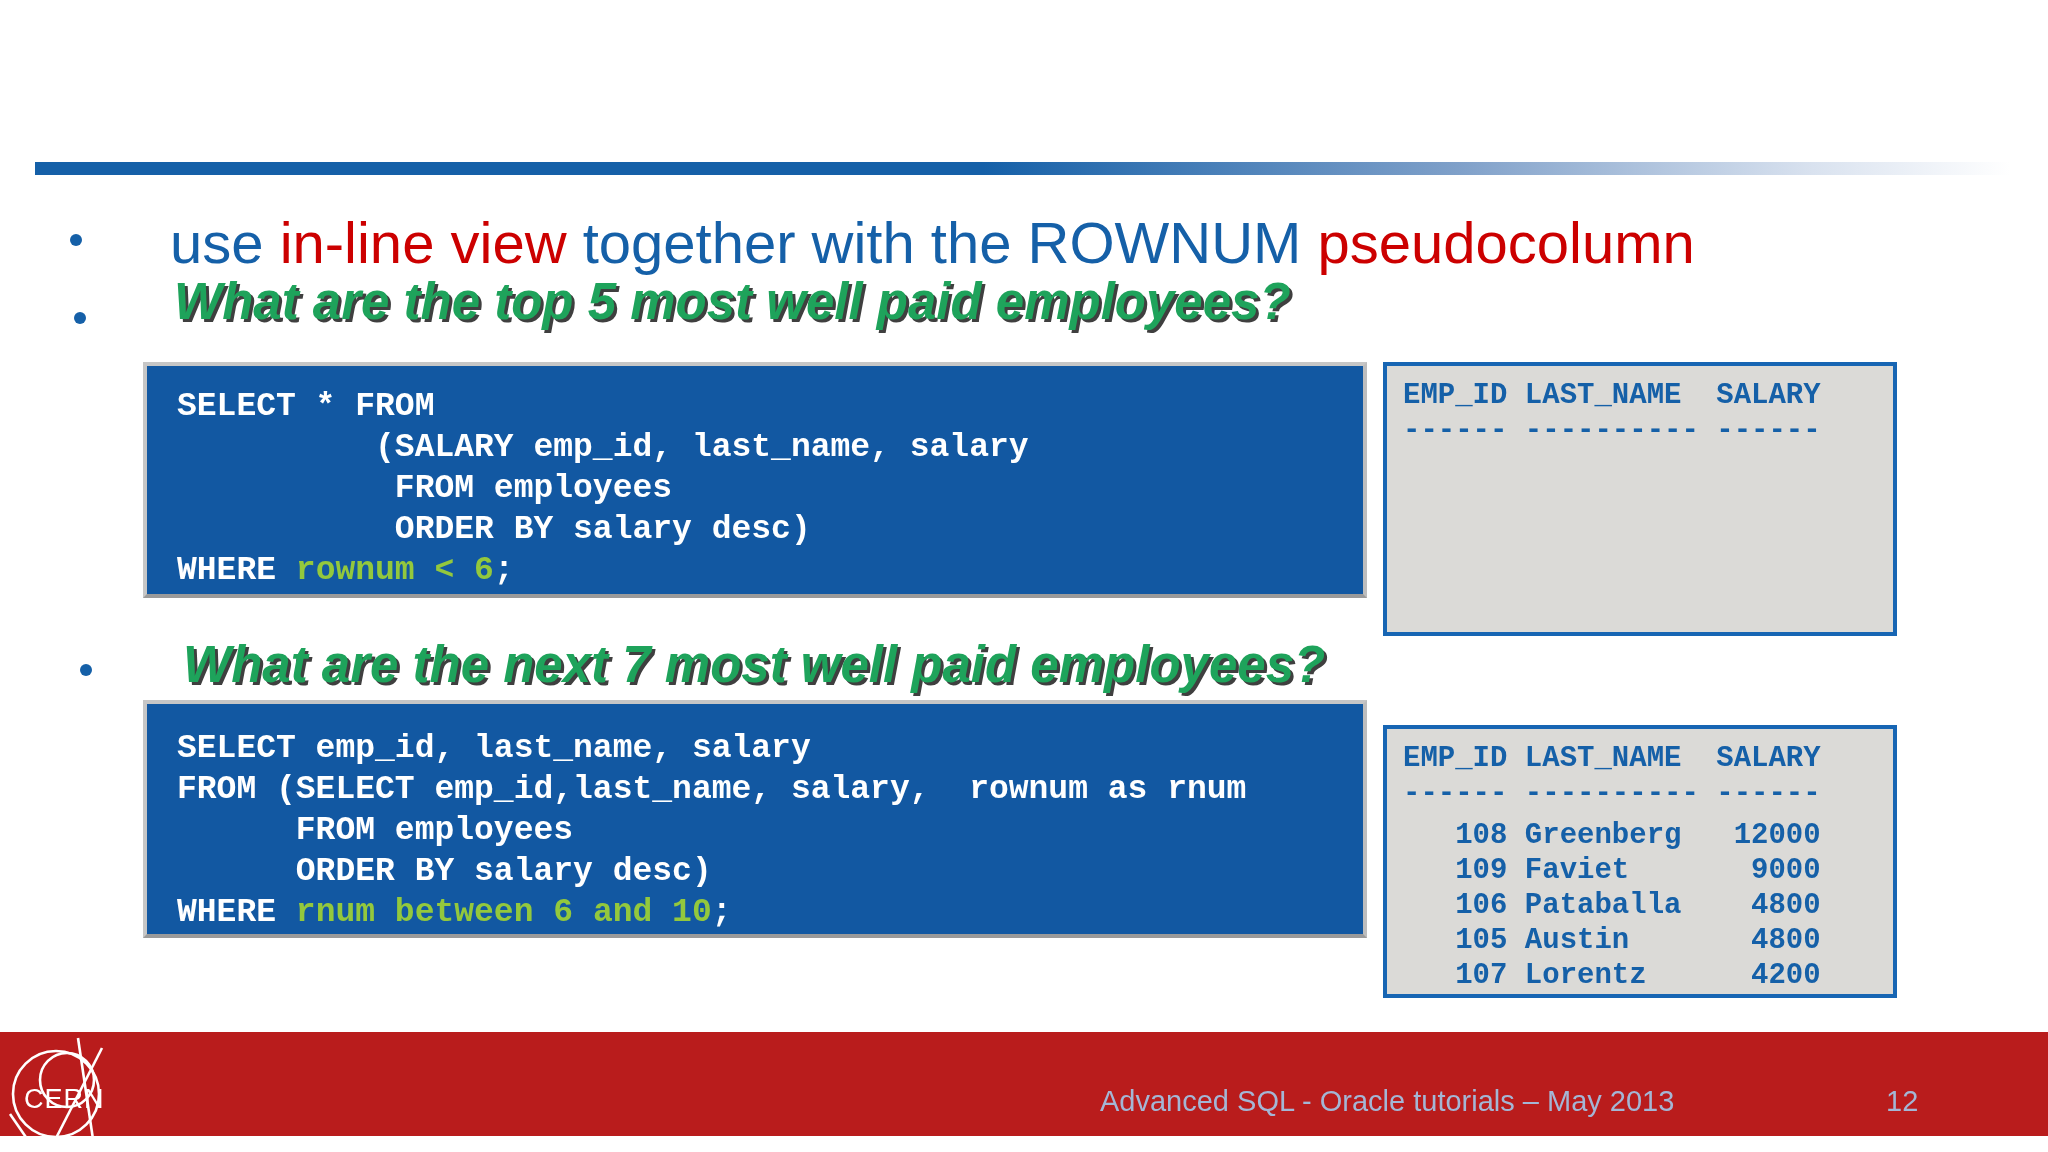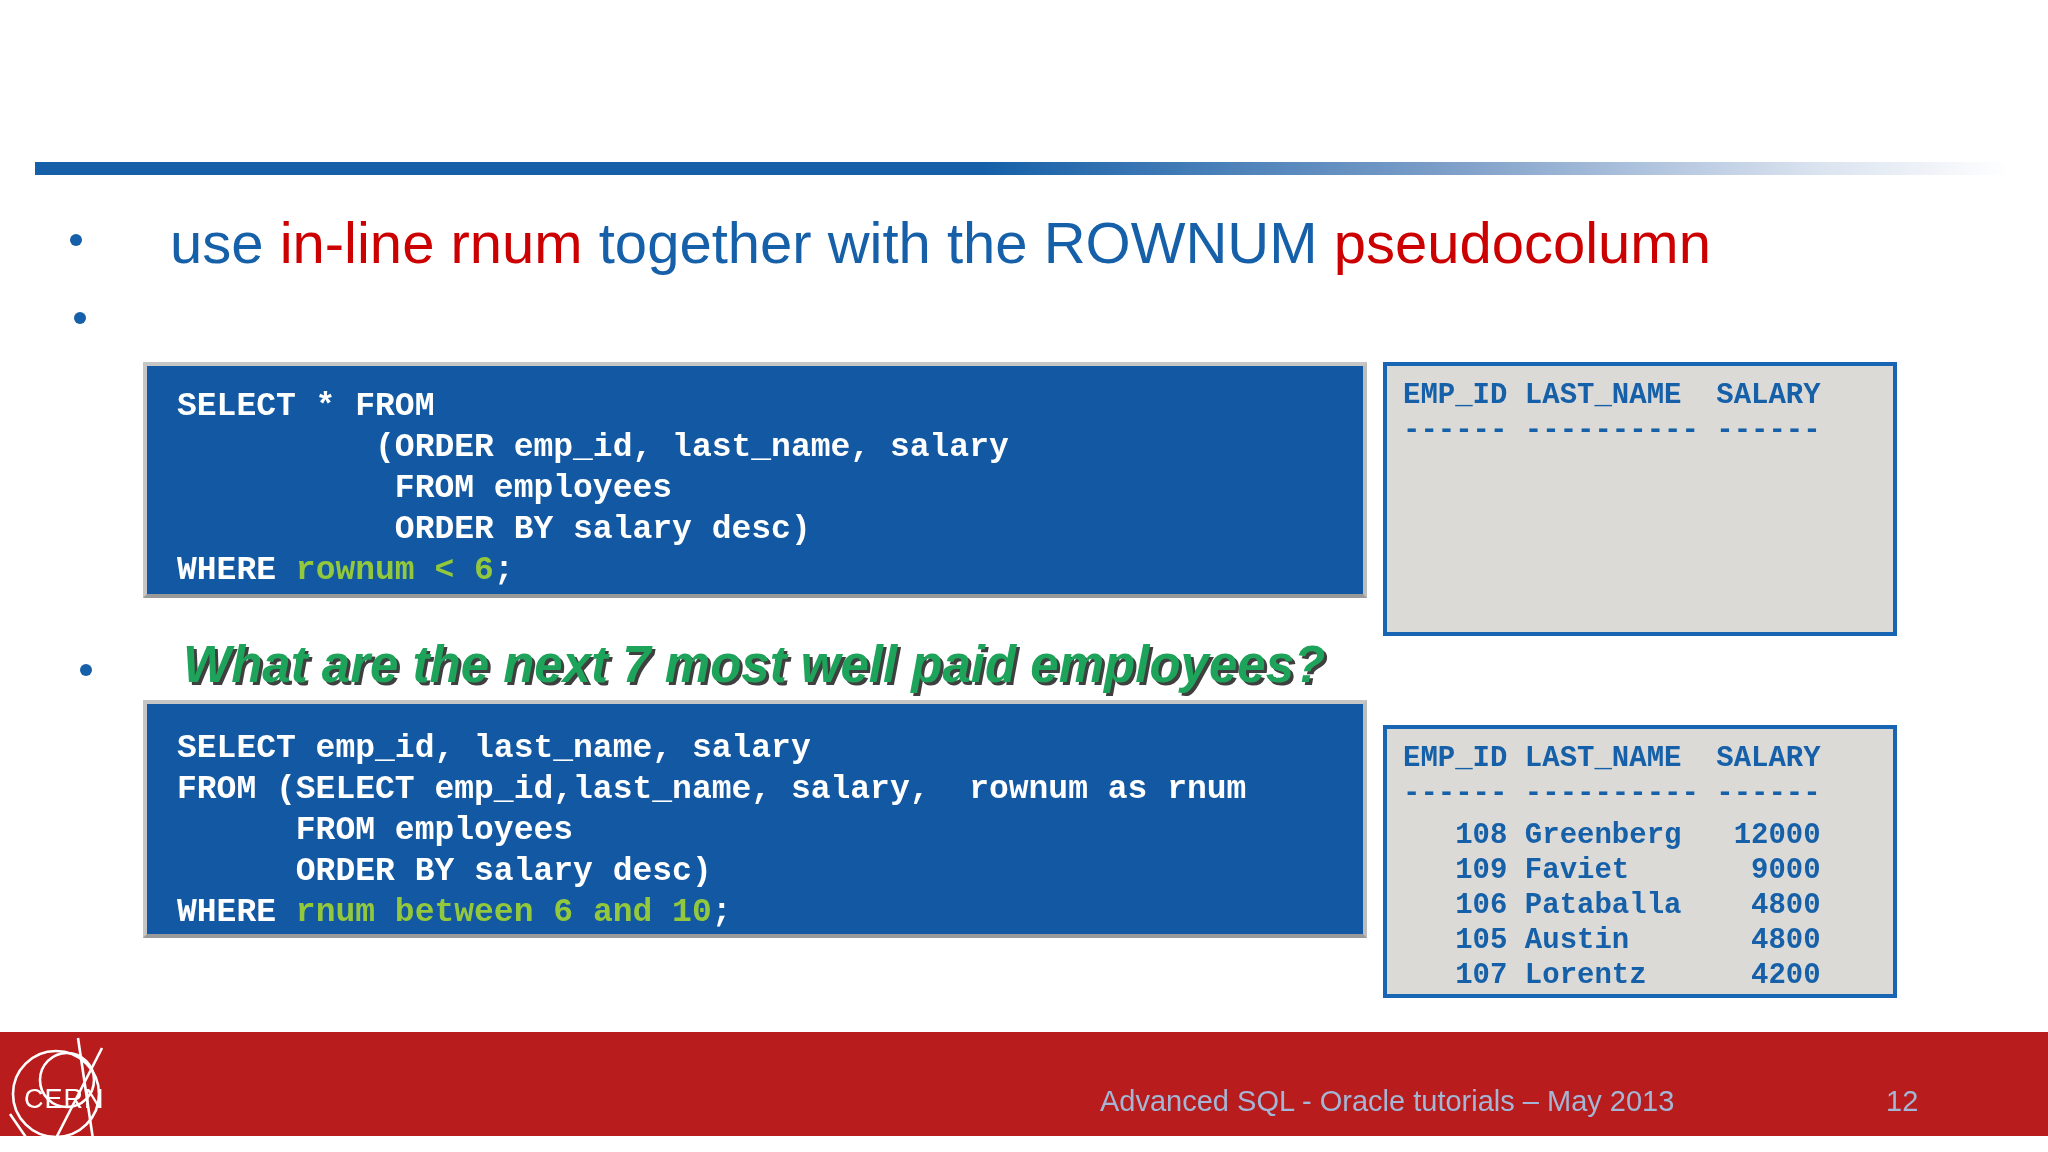"in-line rnum" span.seg-red { text: rnum -> view }
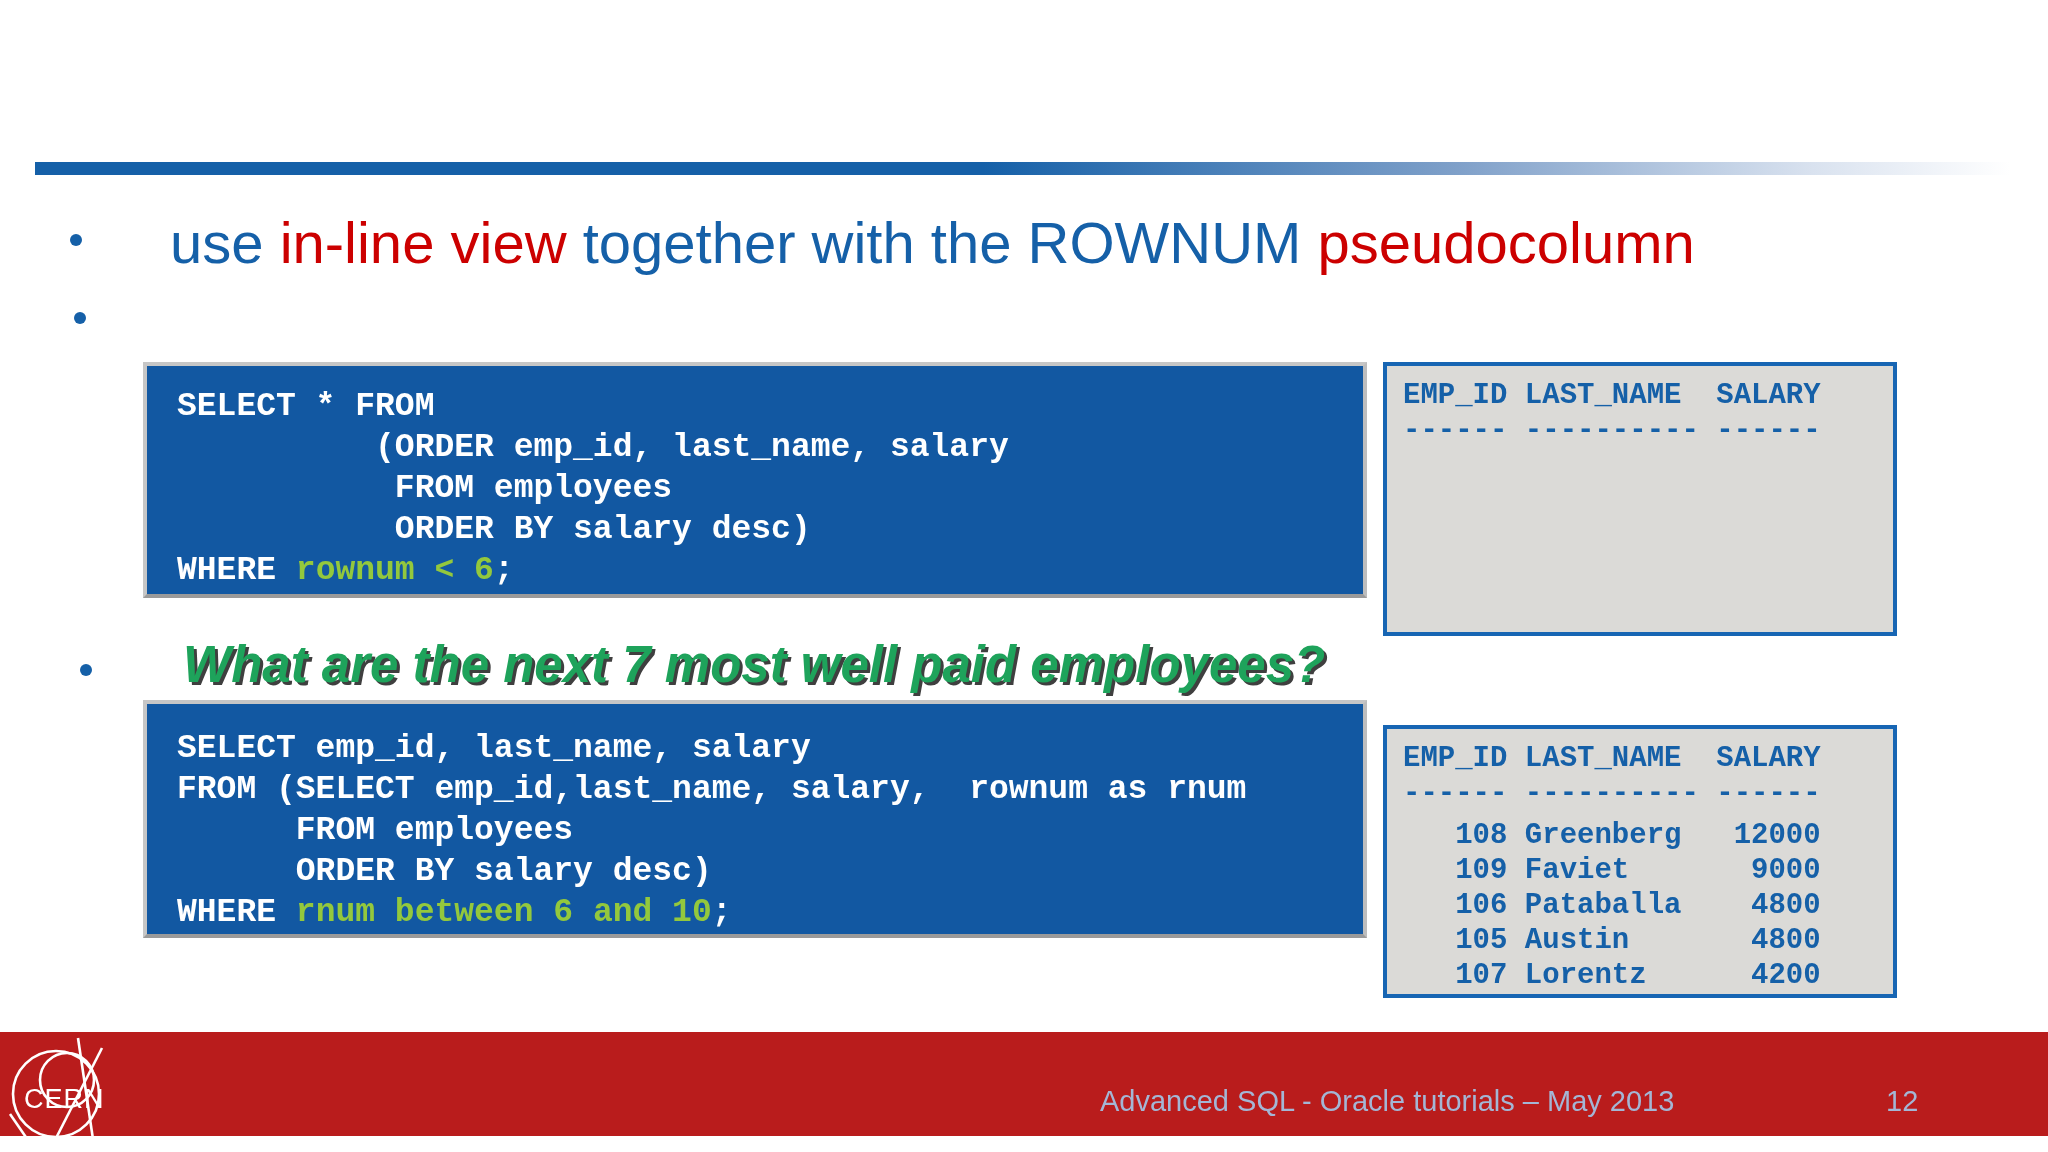"What are the top 5" div.question { html: none -> <div>What are the top 5 most well paid employees?</div> }
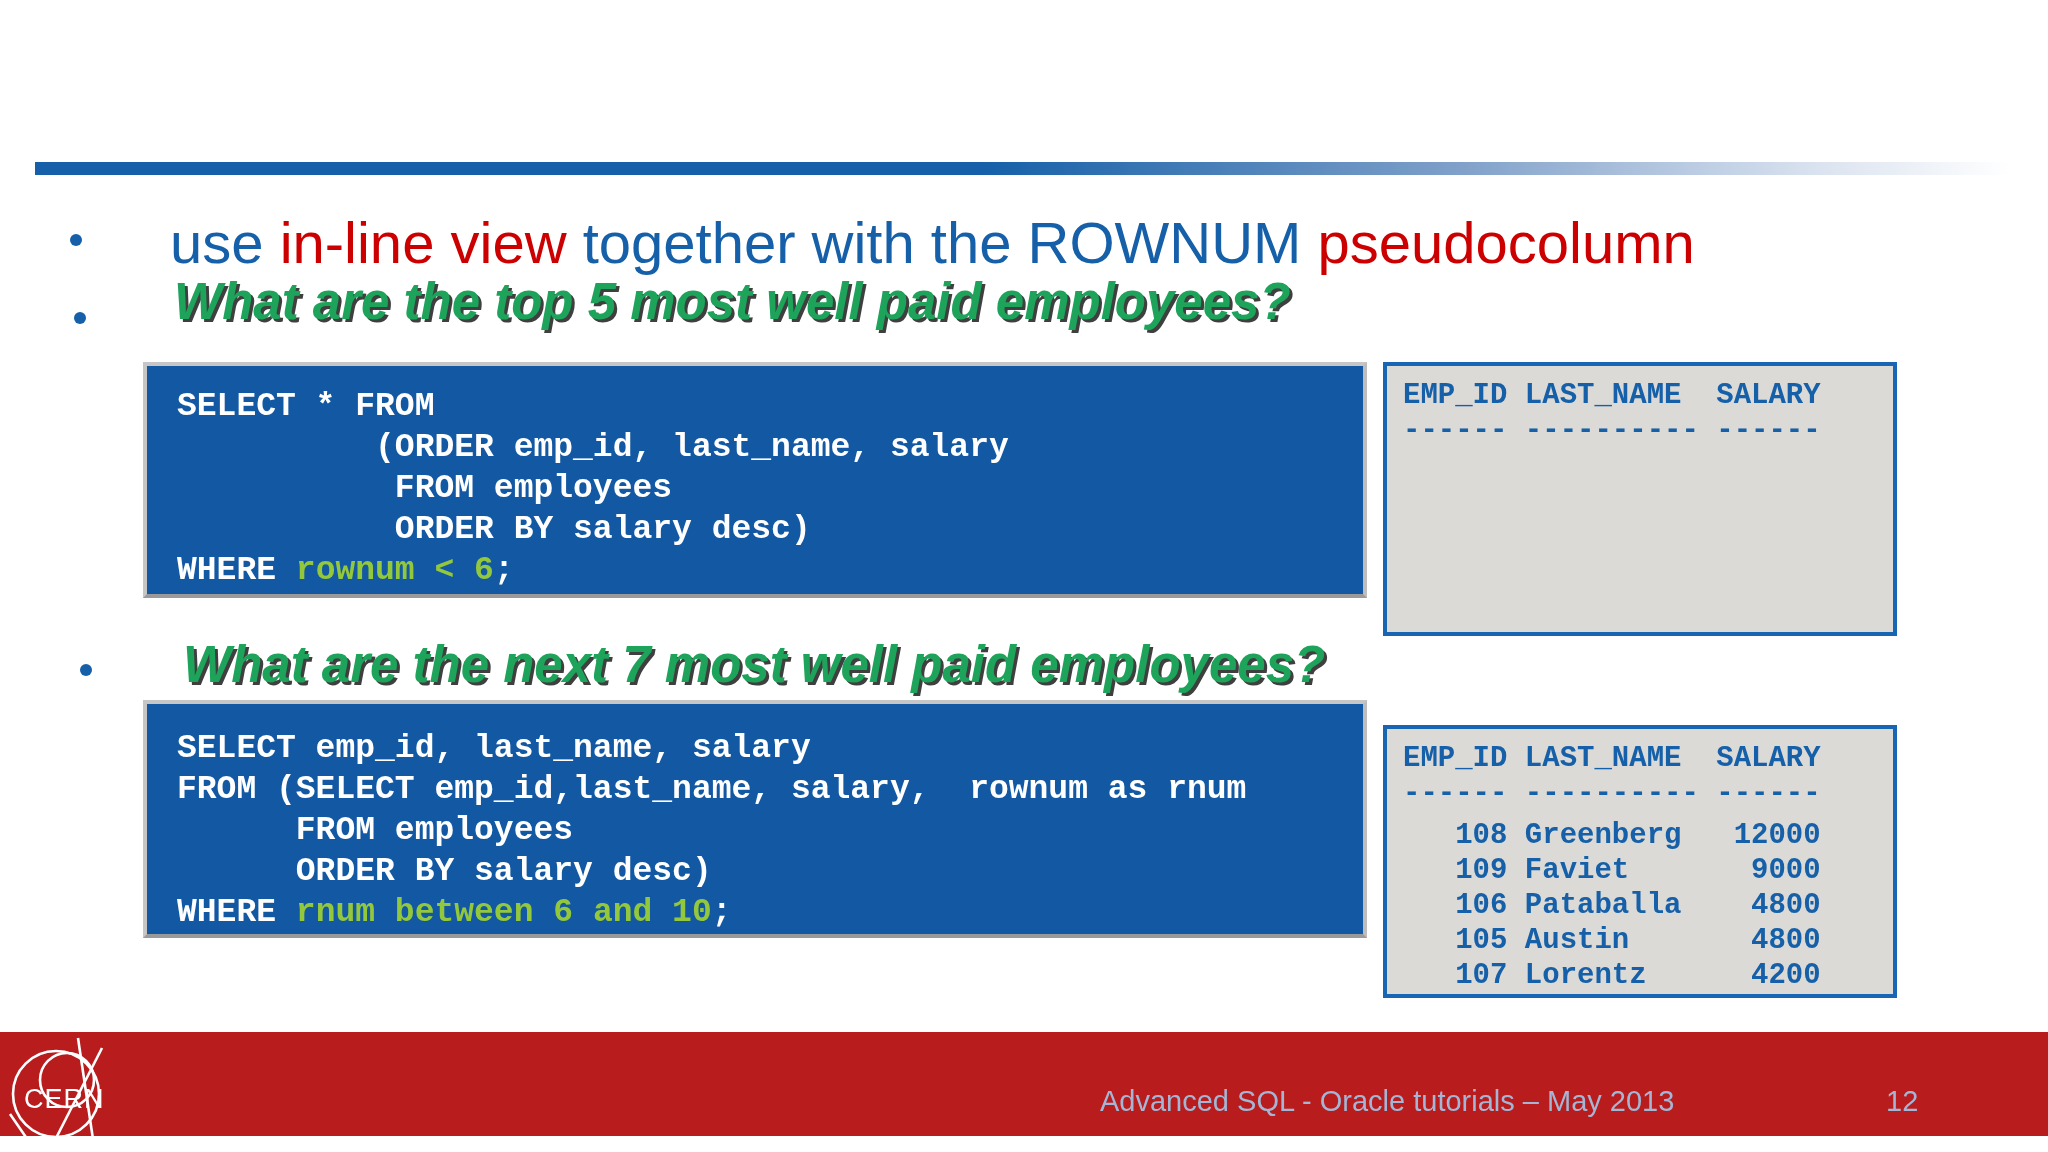"(ORDER emp_id, last_name, salary" div.code-line { text: ORDER -> SALARY }
